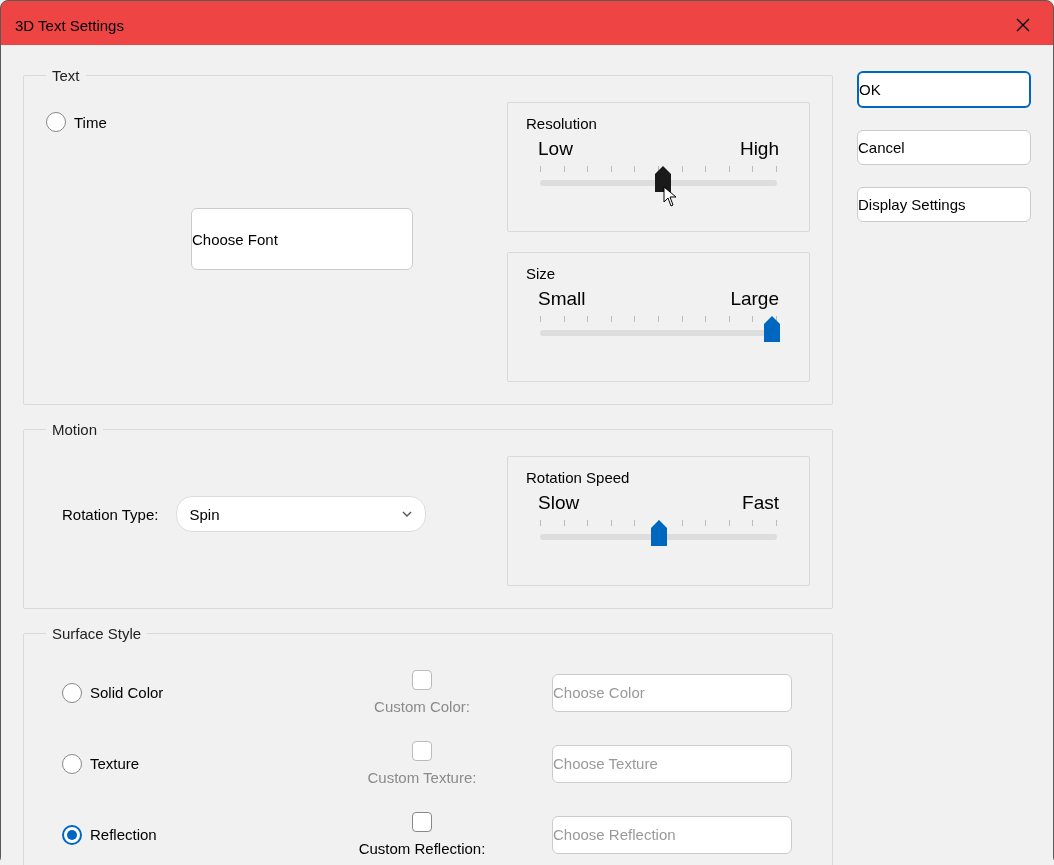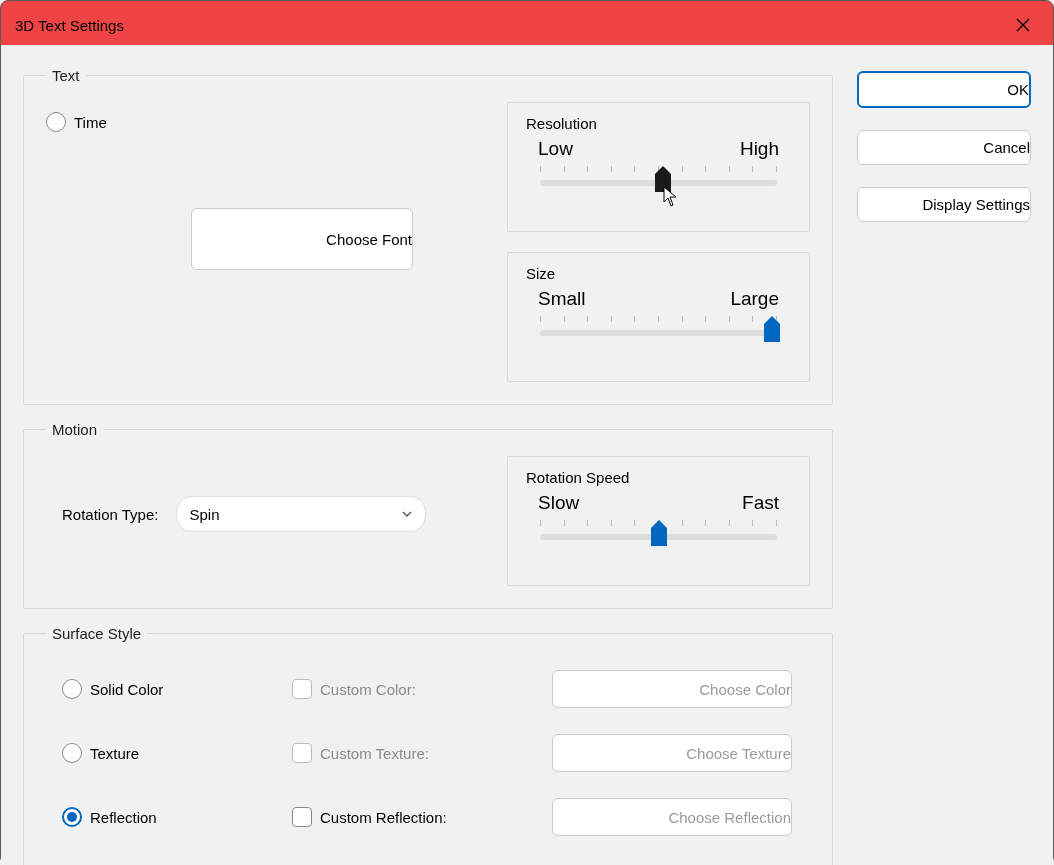"OK" .btn { text-align: right -> left }
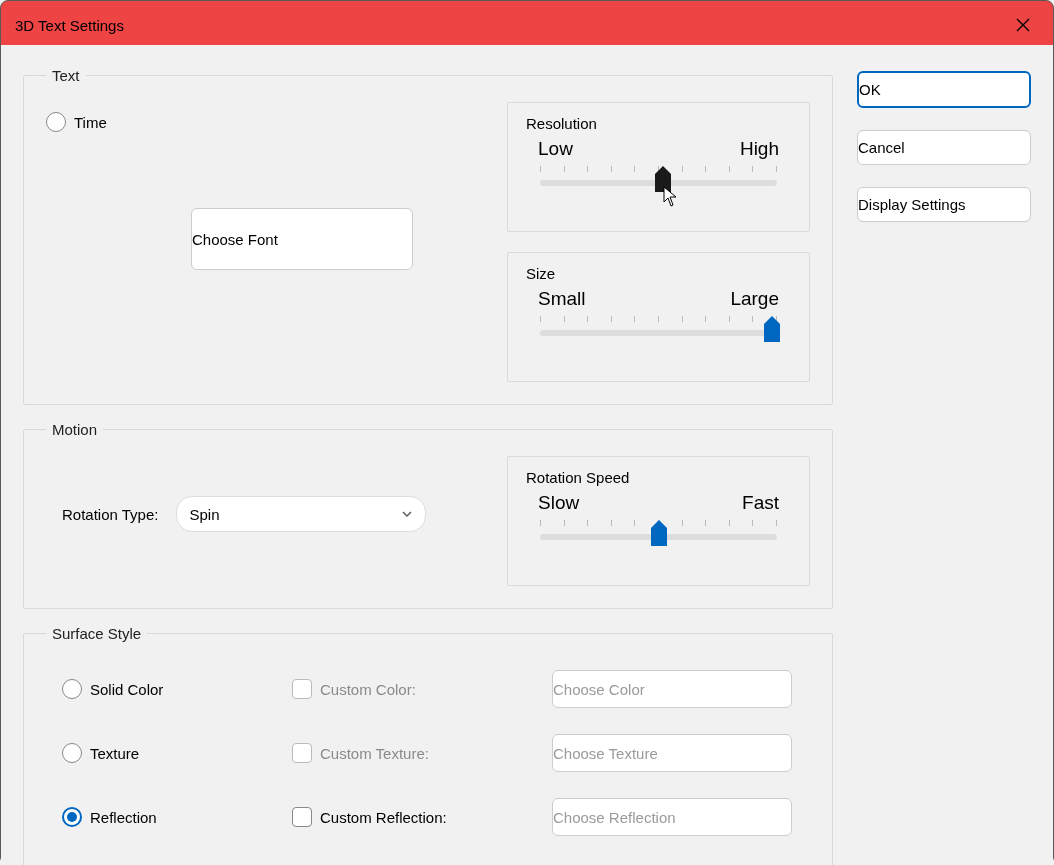"Custom Color:" .checkbox { flex-direction: none -> column }
